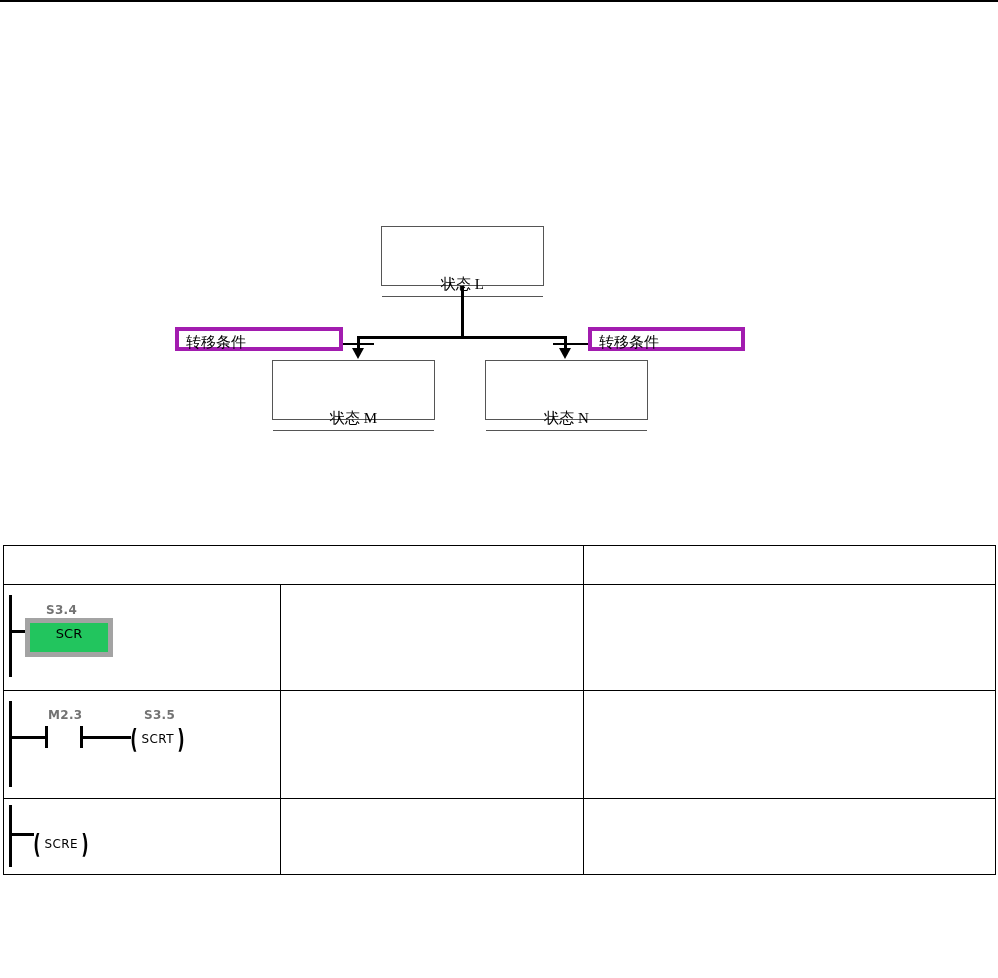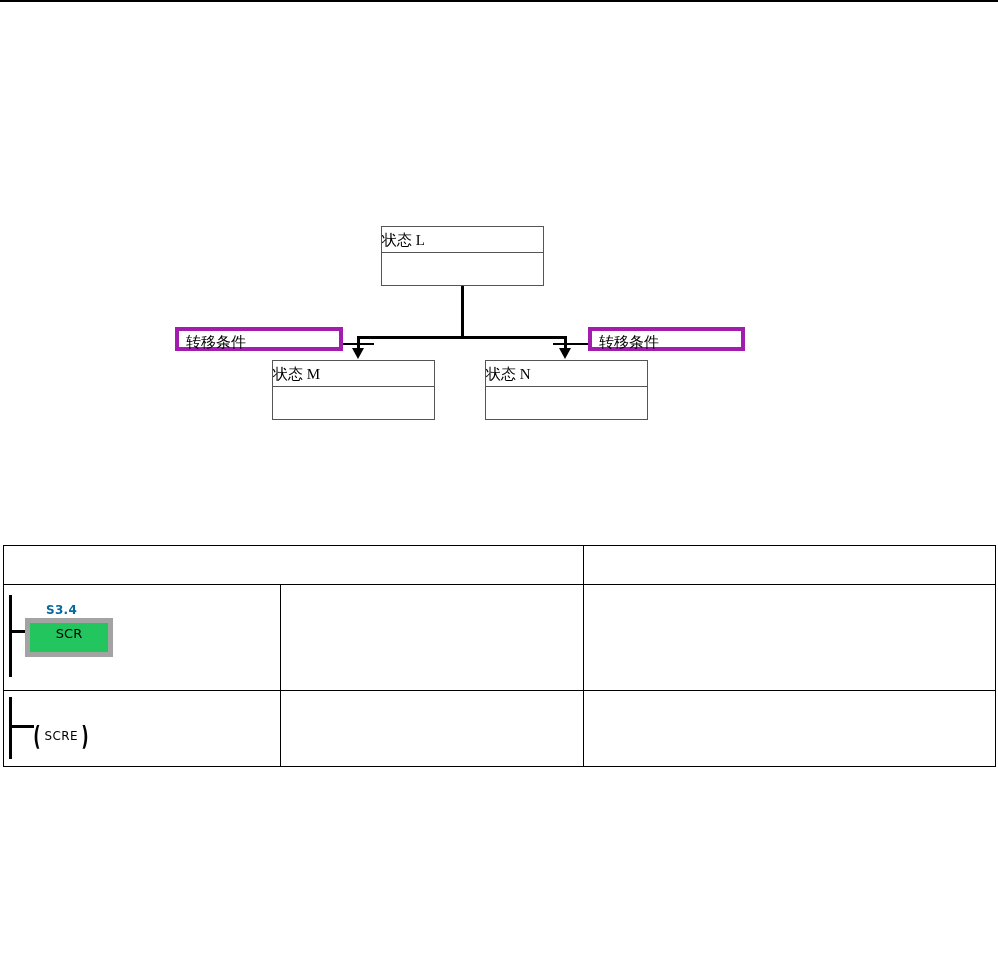"状态 L" .state-box .title { margin-top: none -> 44px; text-align: none -> center }
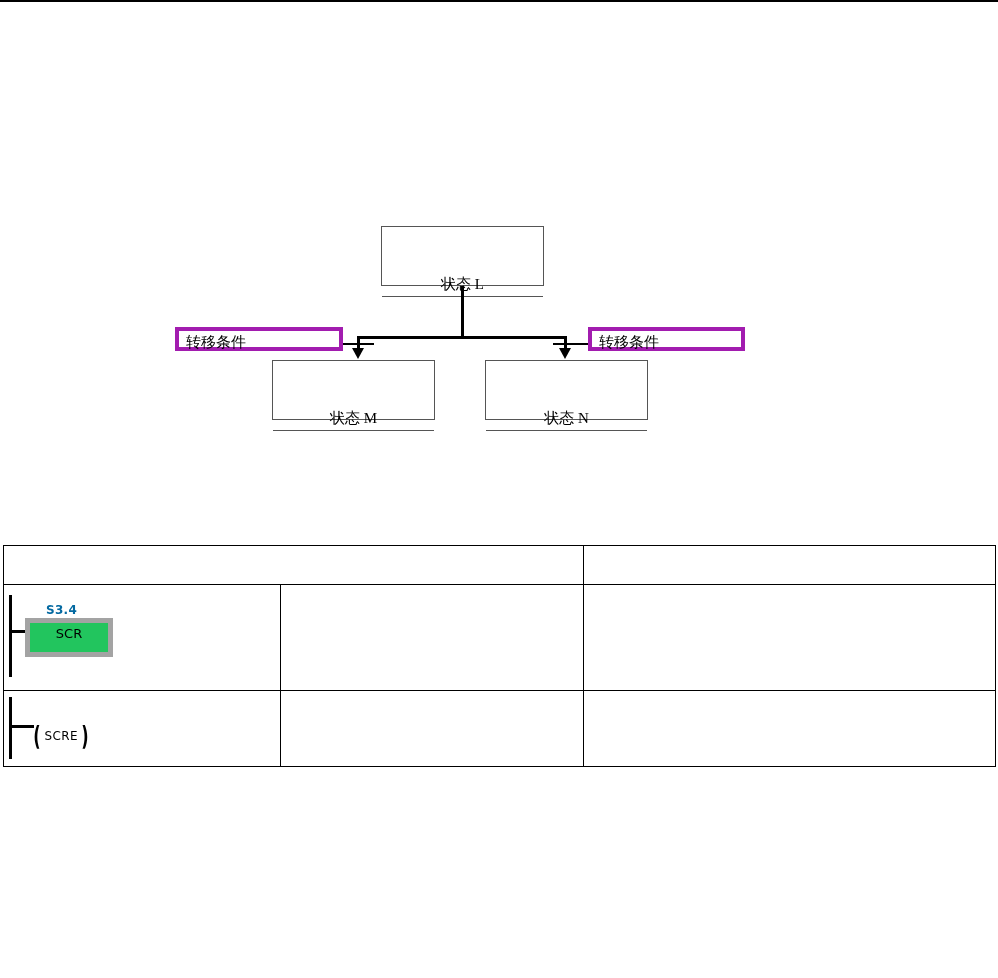"S3.4" .addr { color: #0369a1 -> #737373 }
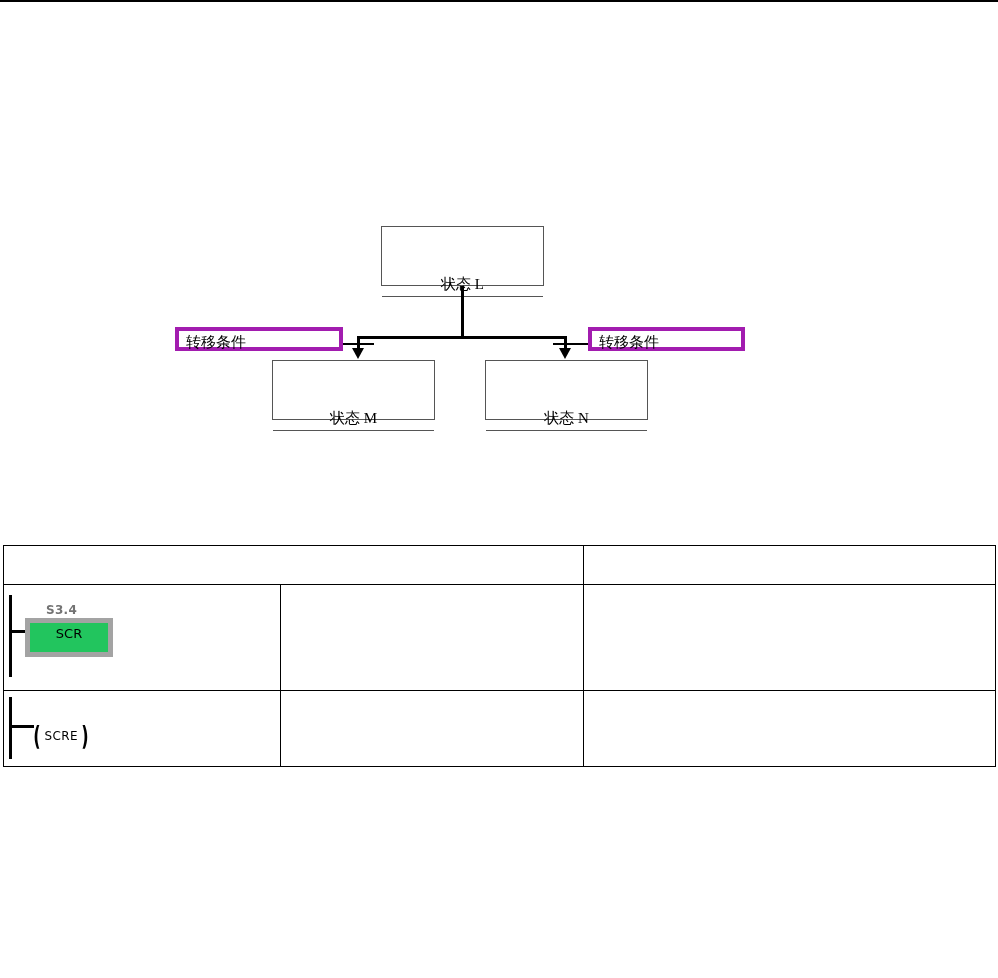"M2.3" tr { html: none -> <tr> <td> <div></div> <div>M2.3</div> <div>S3.5</div> <div></div> <div></div> <div></div> <div></div> <div> <span>(</span><span>SCRT</span><span>)</span> </div> </td> <td> <span></span> </td> <td> <span></span> </td> </tr> }
